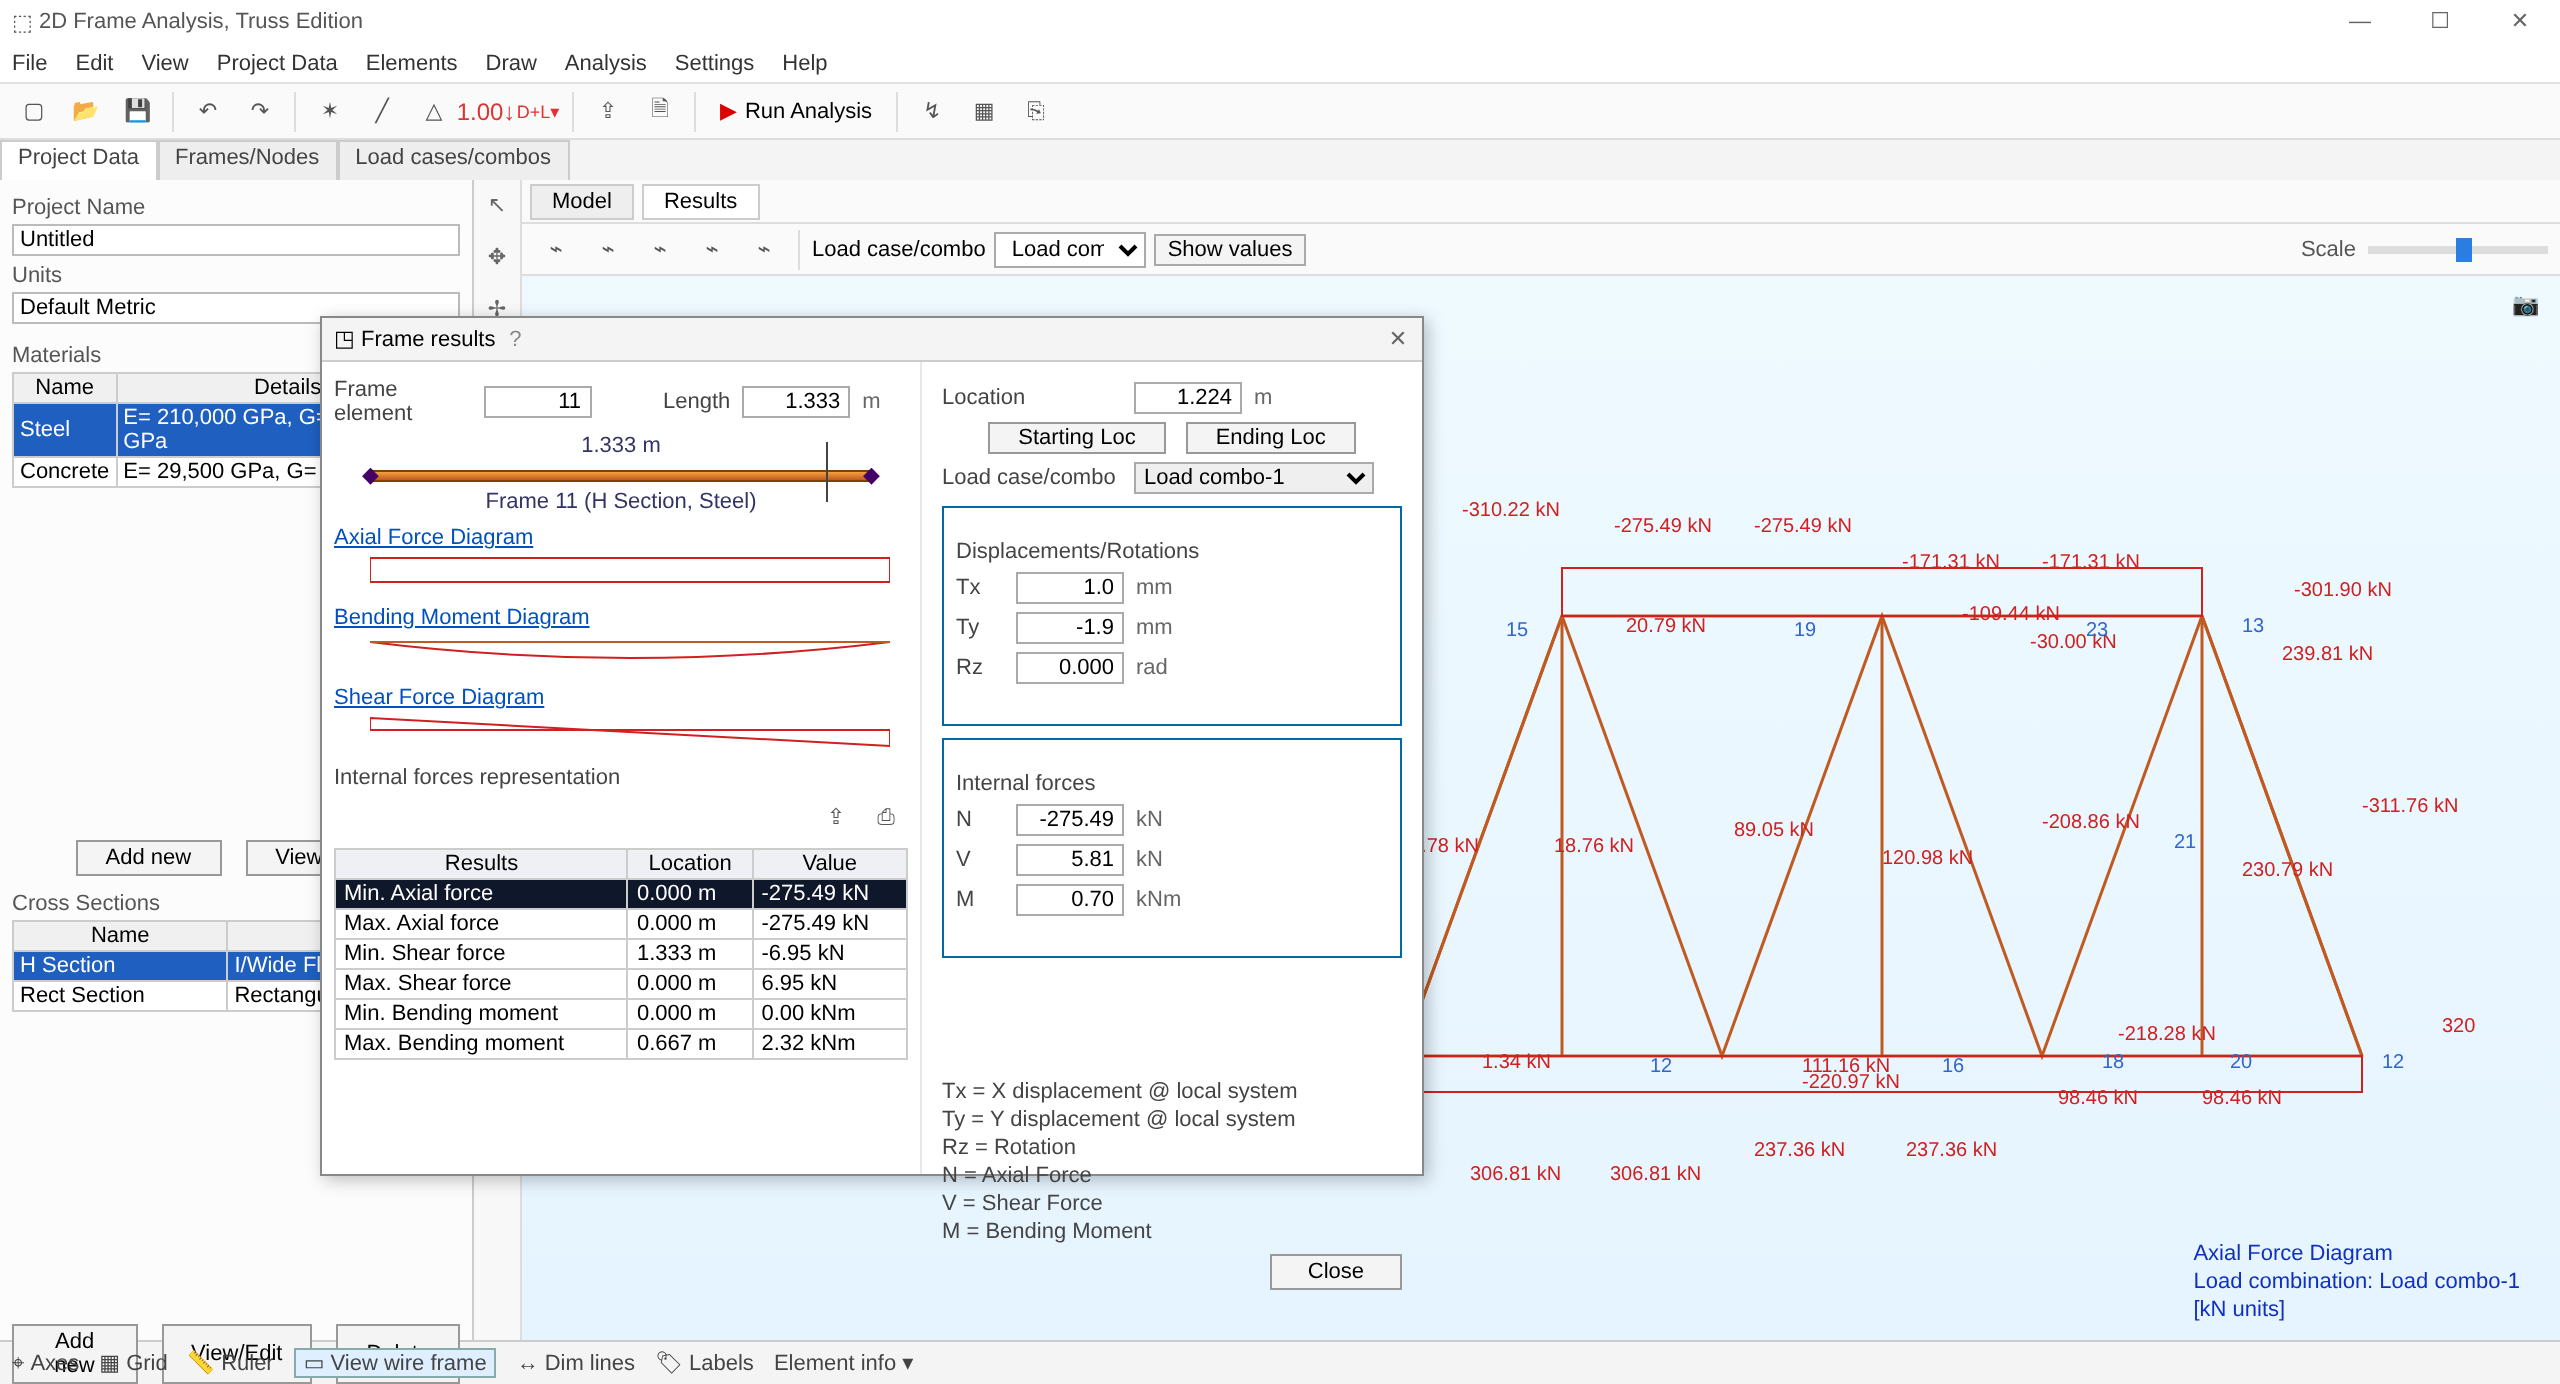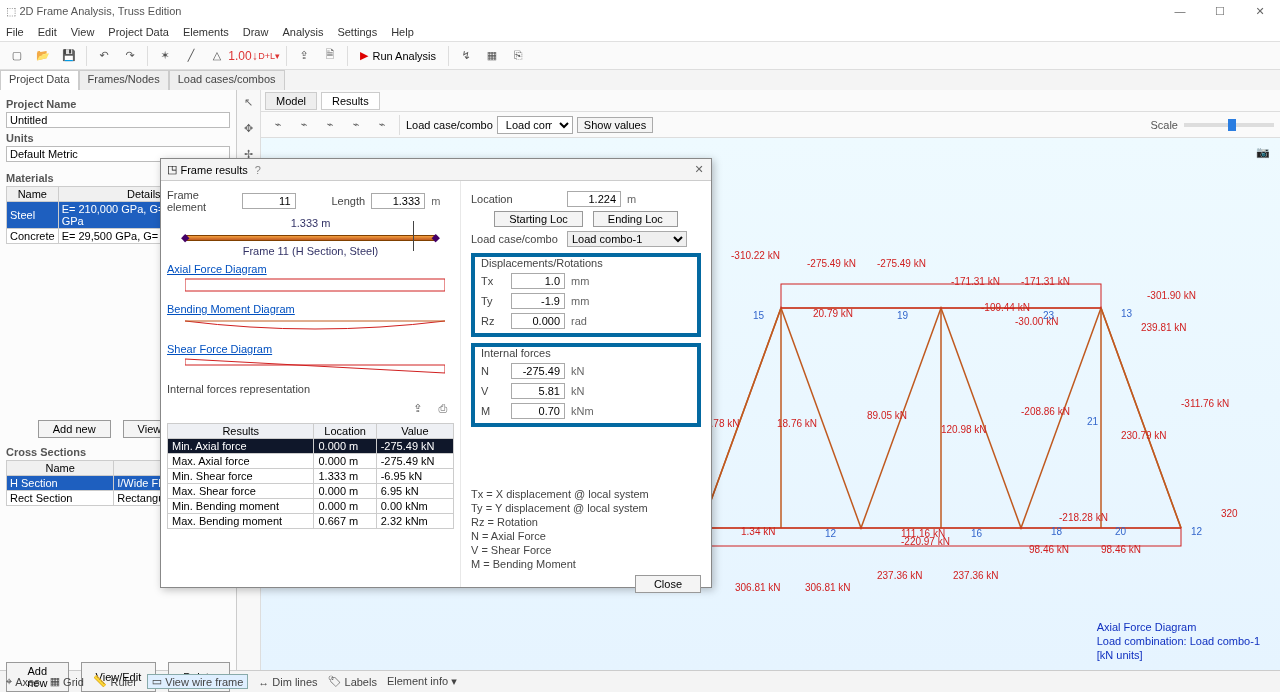"Project Name" .lp-label { font-weight: bold -> none }
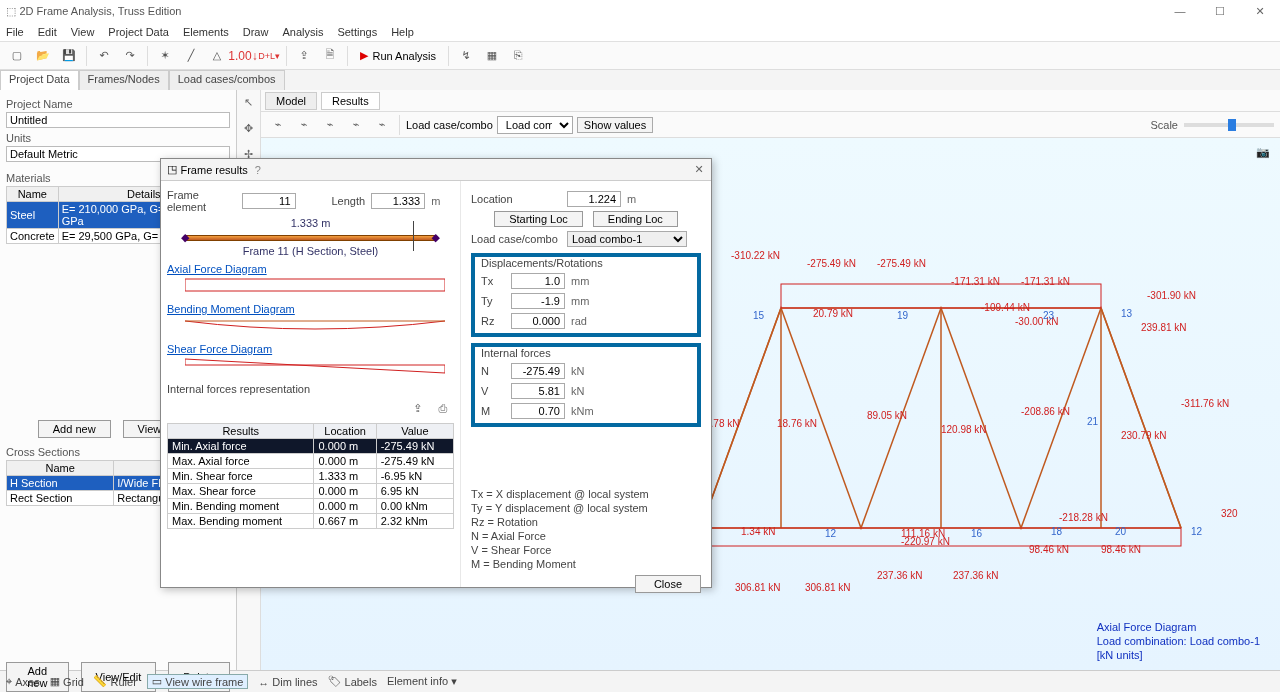"Displacements/Rotations" .grp { border: 4px solid #0369a1 -> 1px solid #0369a1; padding: 0 6px -> 16px 6px }
